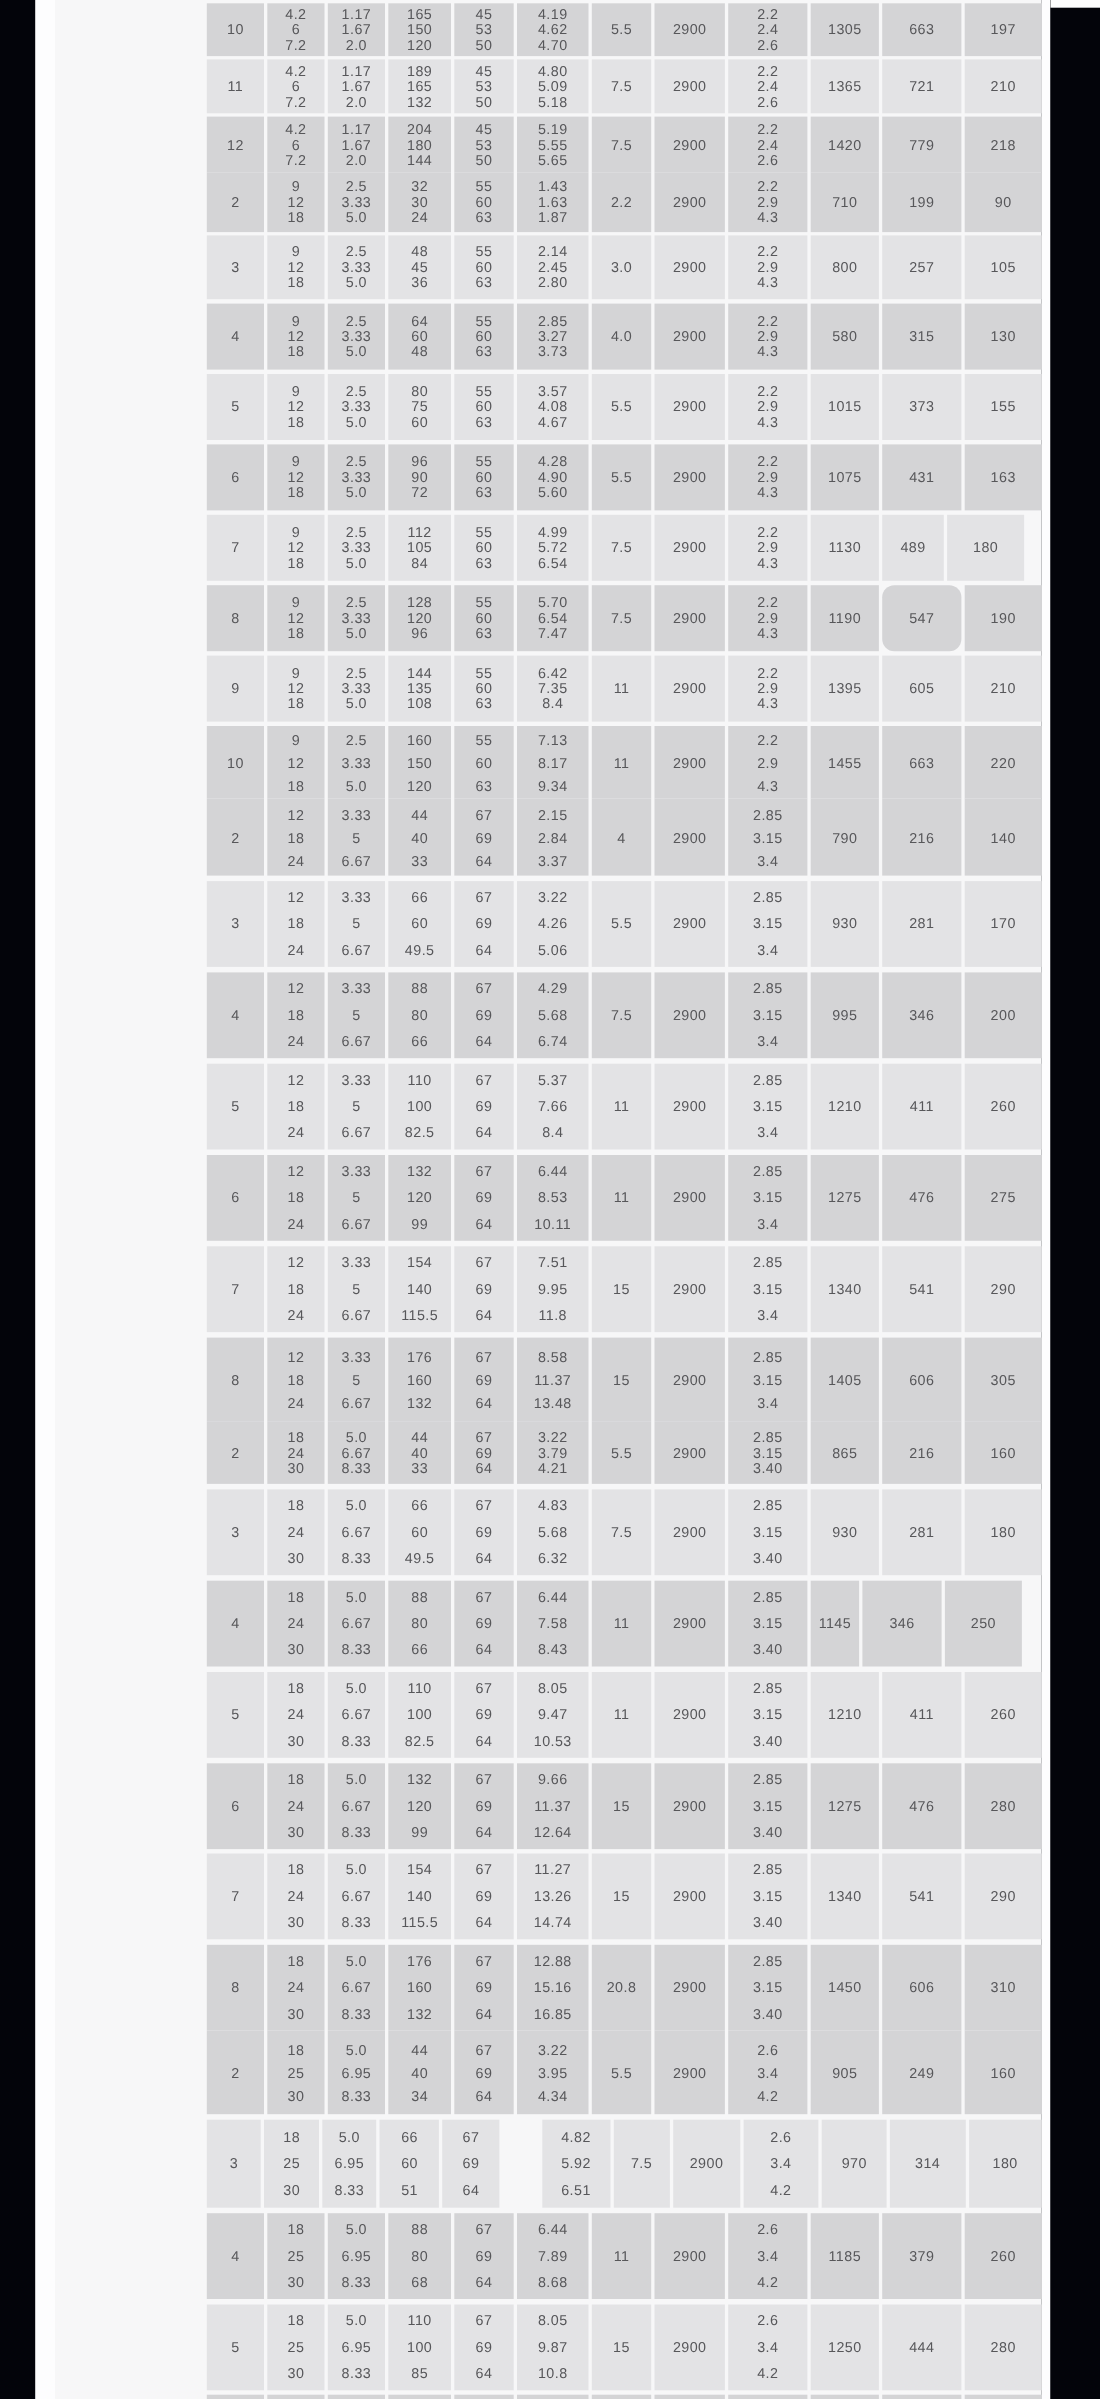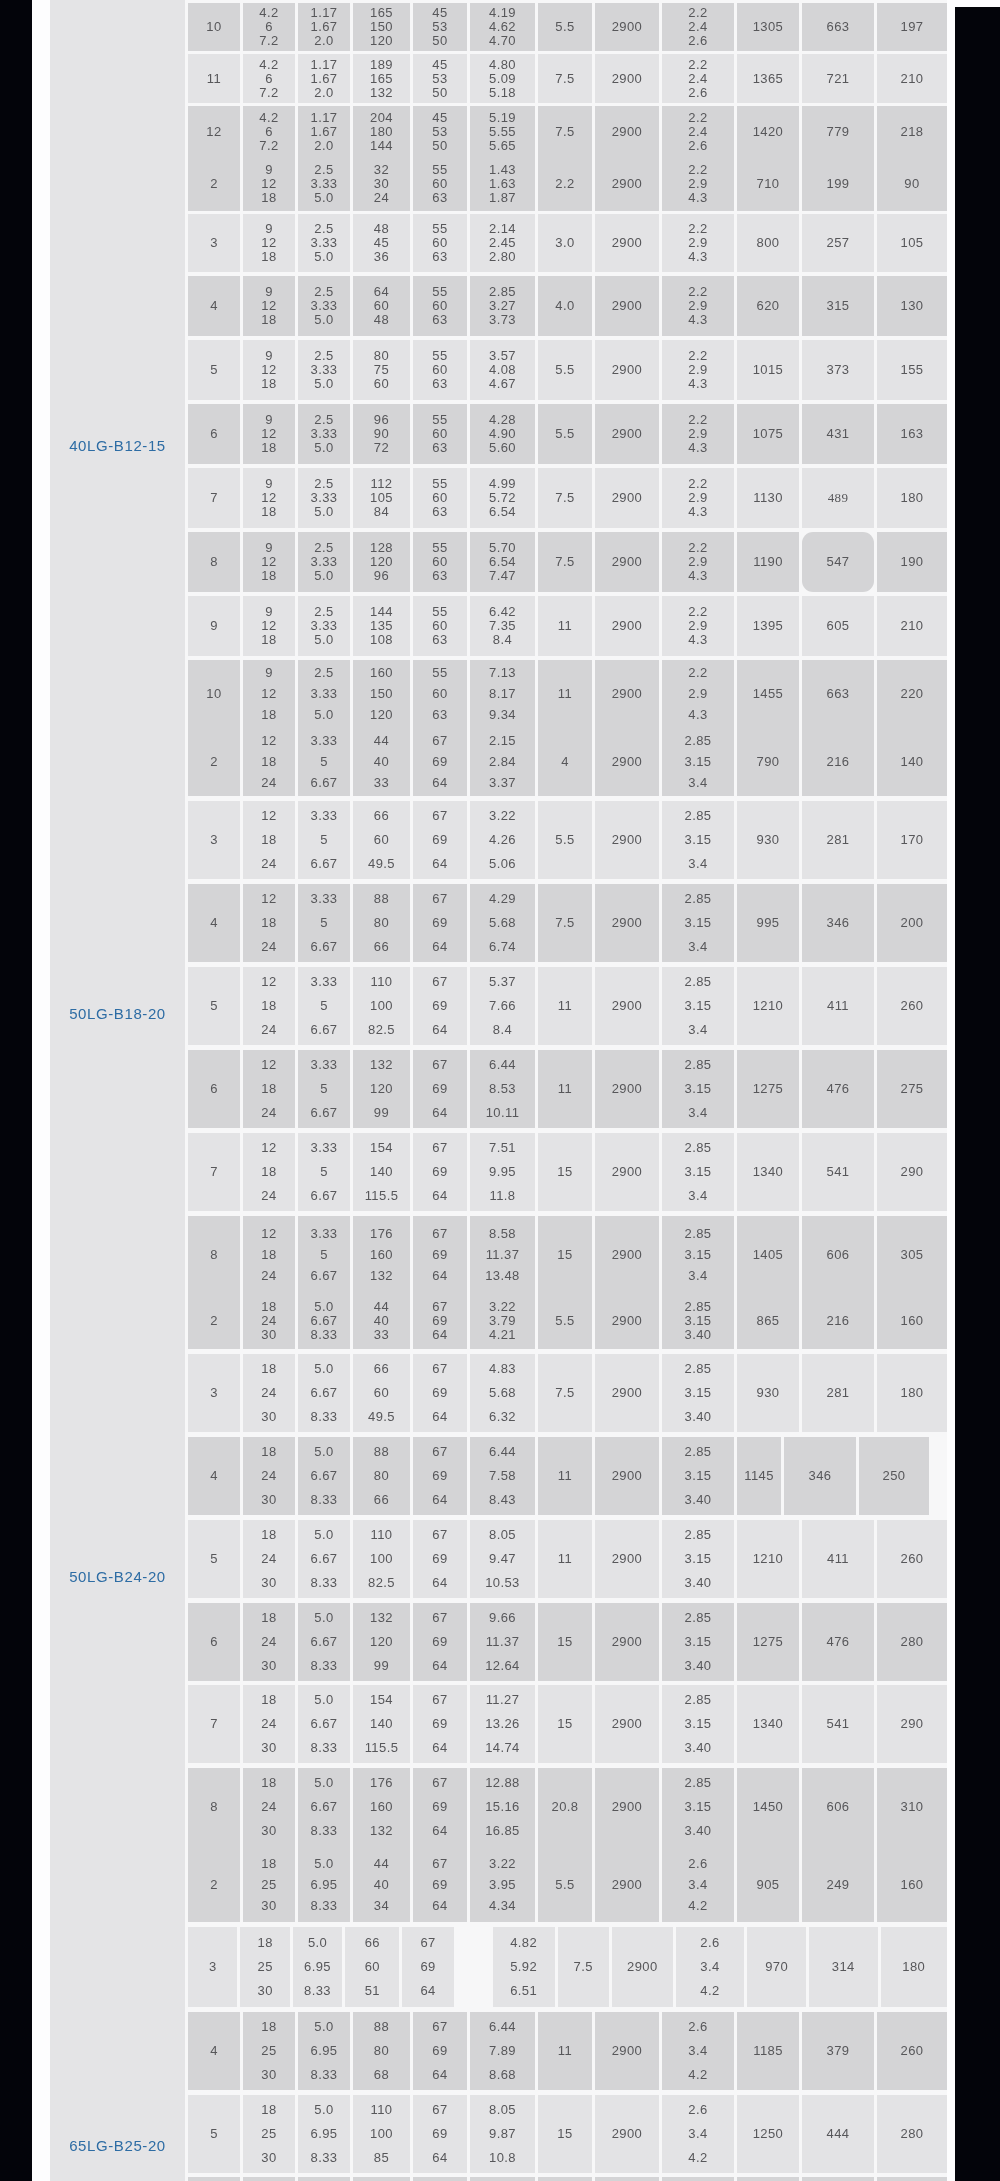"620" div { text: 620 -> 580 }
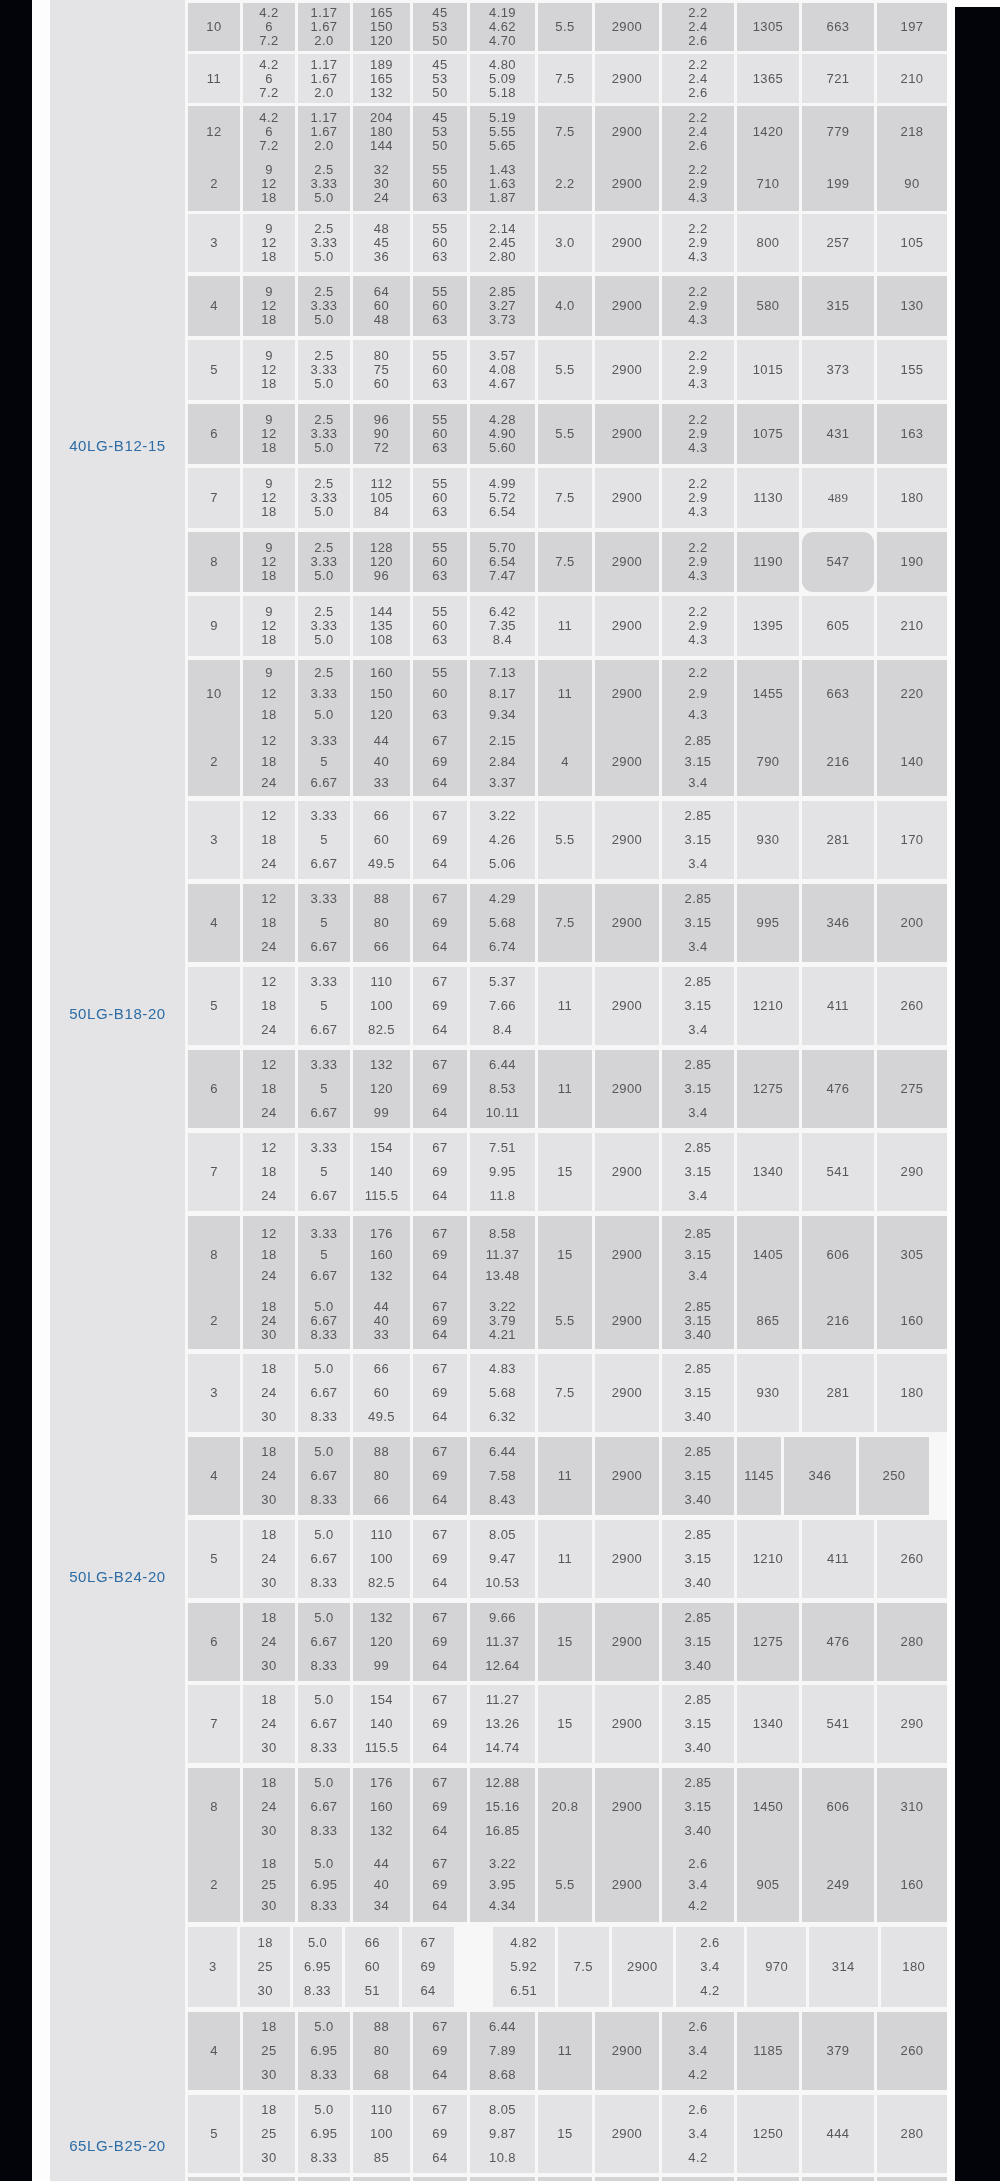"40LG-B12-15" div.model-col { html: <div> <div>40LG-B12-15</div> <div>50LG-B18-20</div> <div>50LG-B24-20</div> <div>65LG-B25-20</div> </div> -> none }
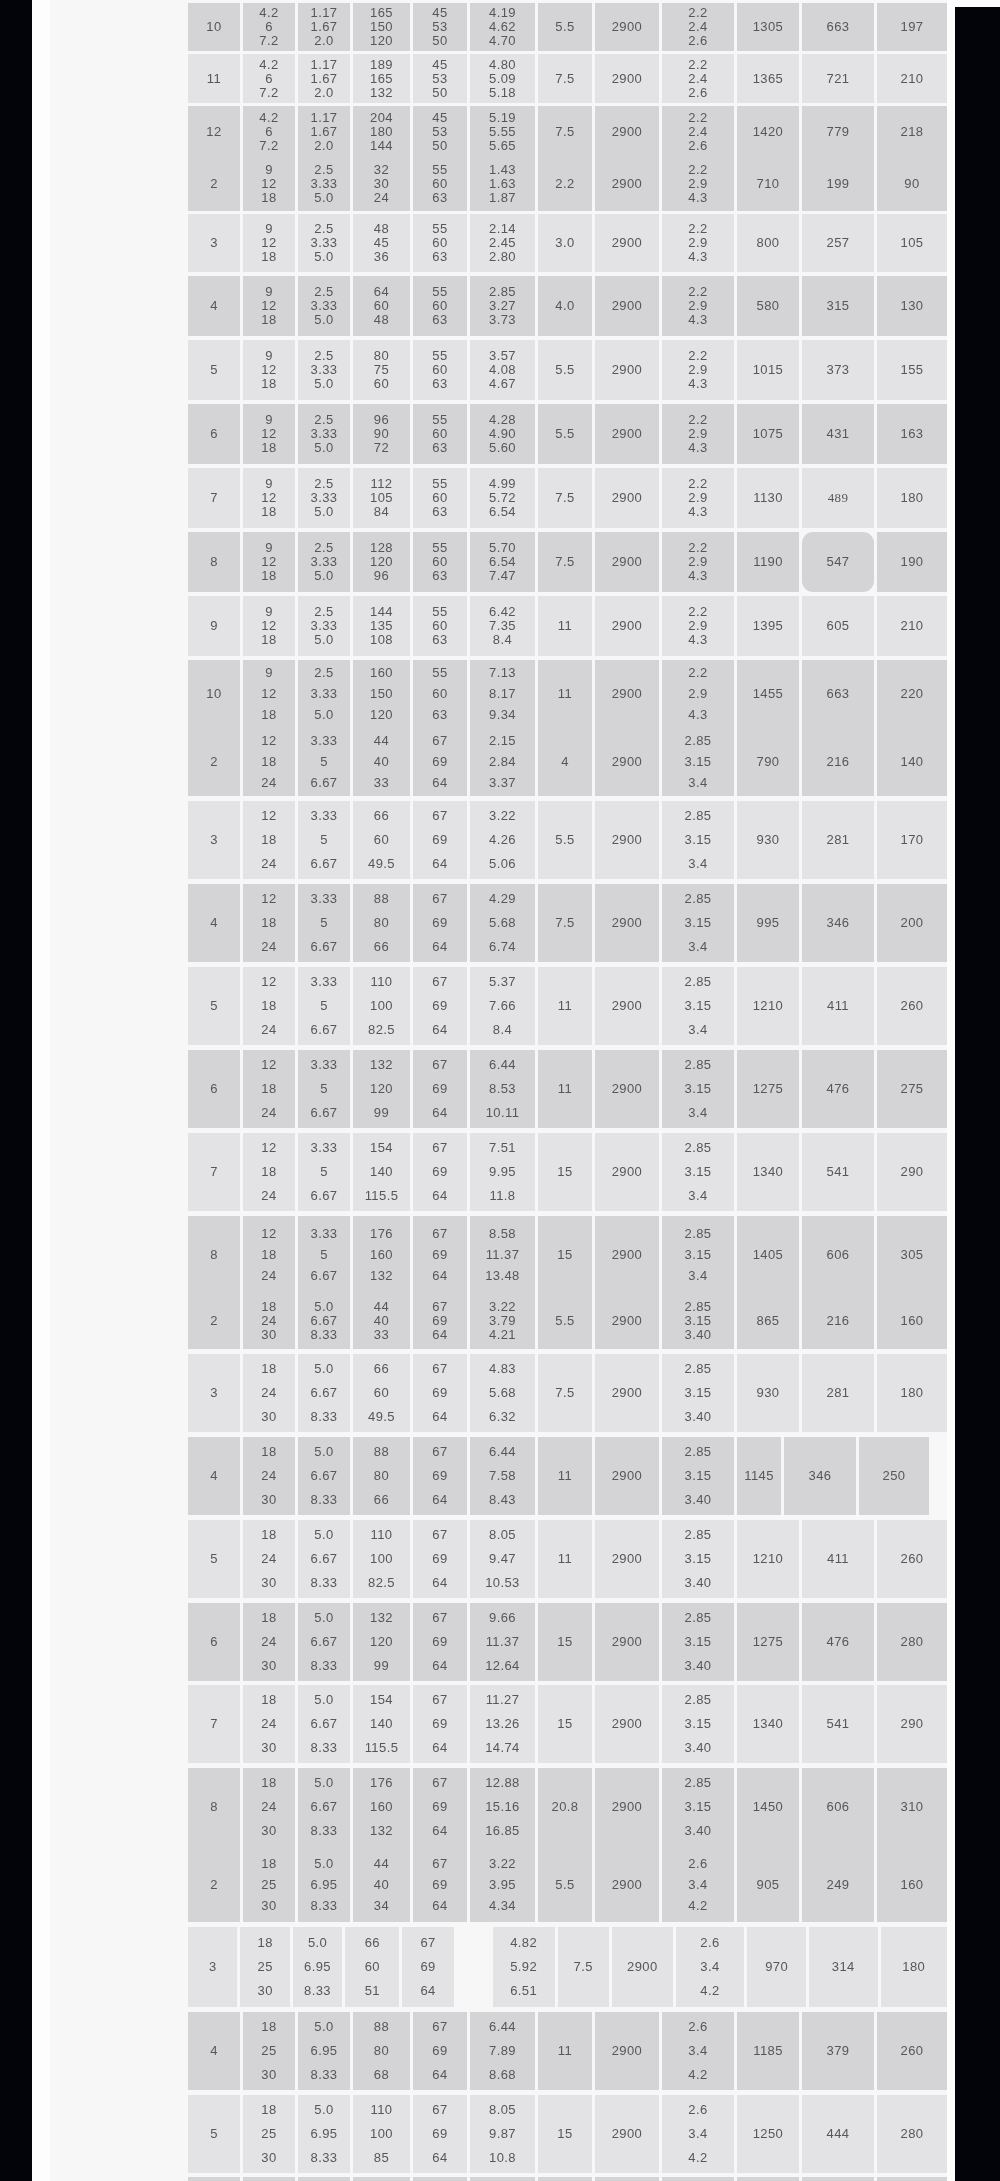"489" div.t-cell { font-family: Liberation Serif, serif -> none; width: 72px -> 56px }
